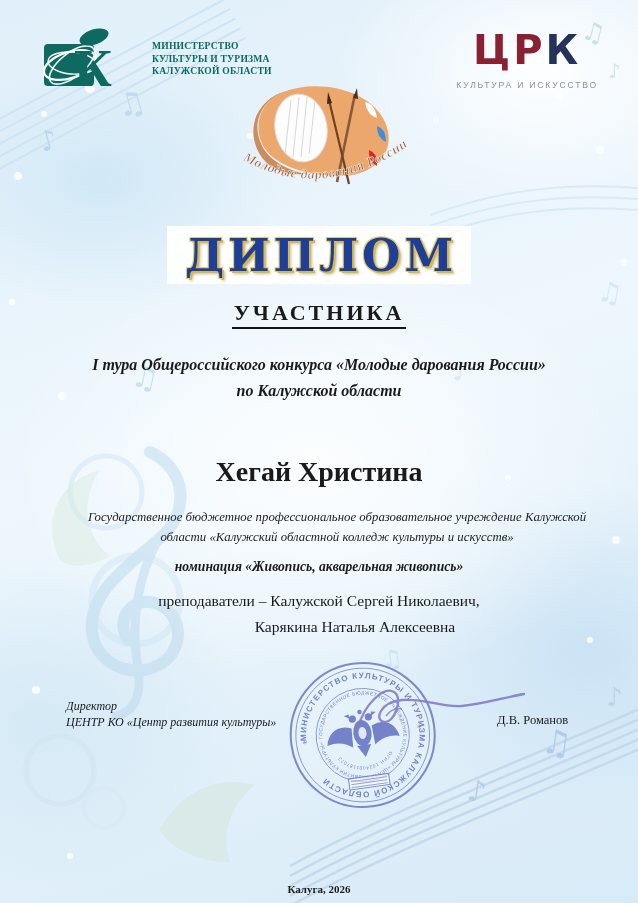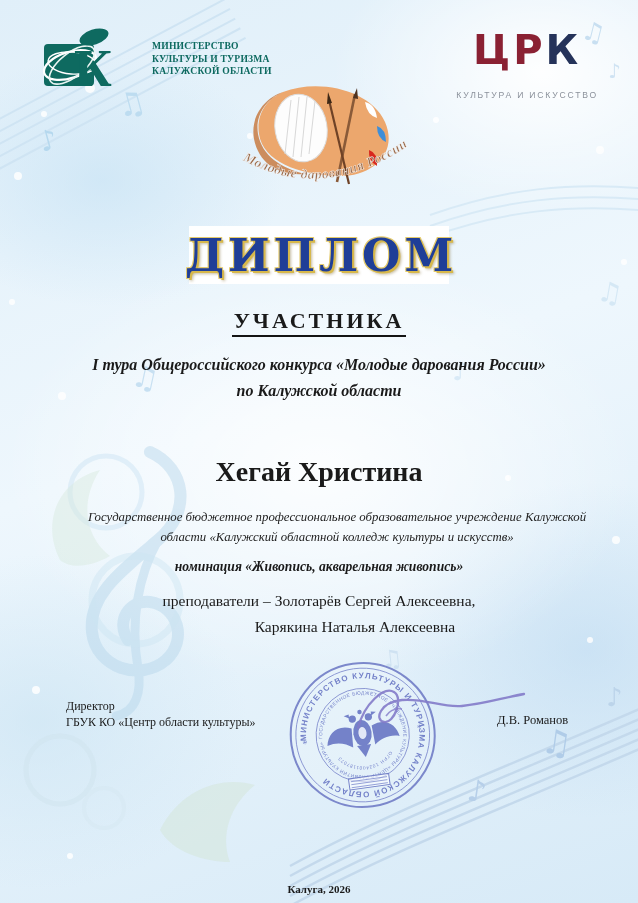"КУЛЬТУРА И ИСКУССТВО" .crk-sub { margin-top: 18px -> 8px }
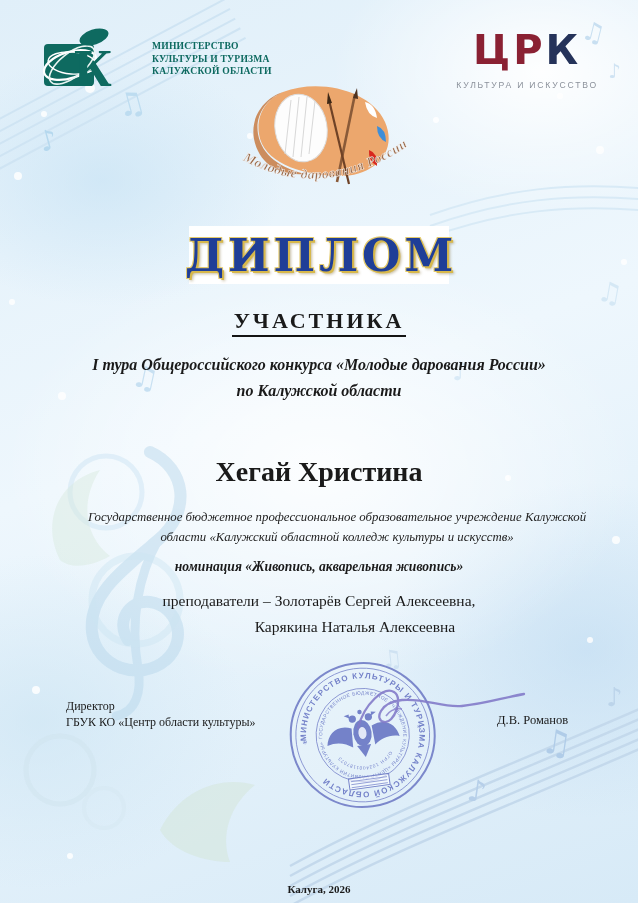"ДИПЛОМ" .title-box { width: 260px -> 304px }
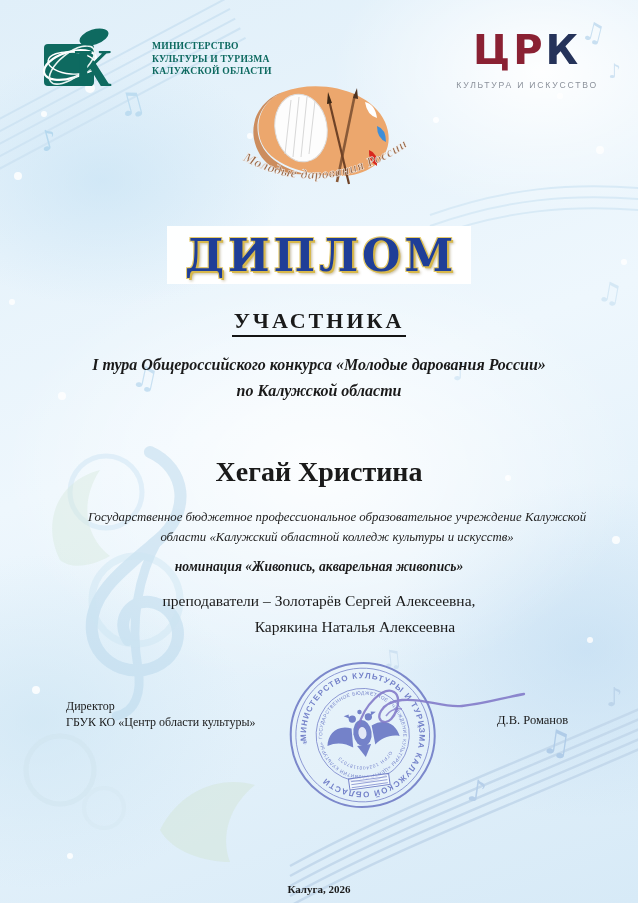"УЧАСТНИКА" .subtitle { top: 308px -> 300px }
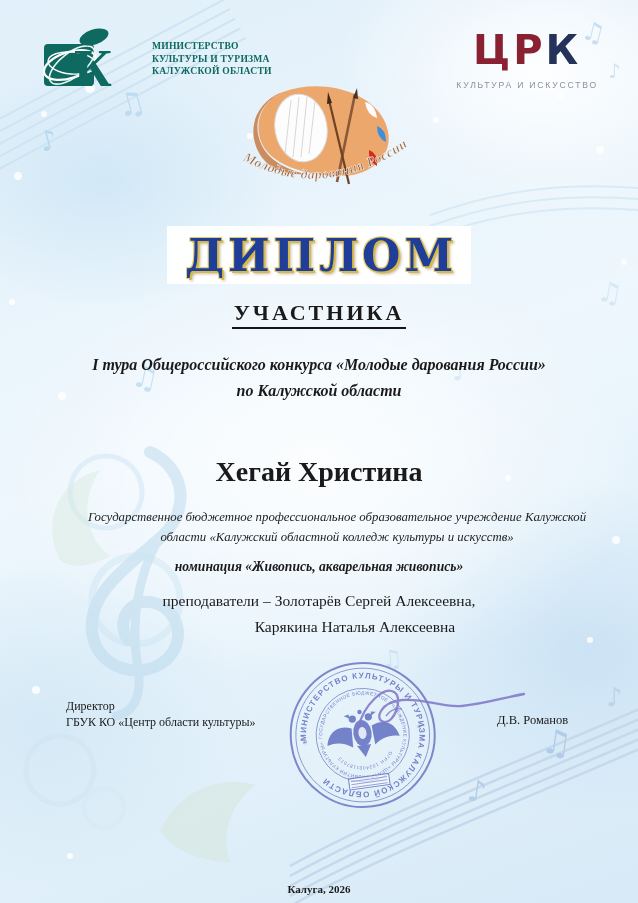"преподаватели – Золотарёв Сергей" div { text: Золотарёв Сергей Алексеевна -> Калужской Сергей Николаевич }
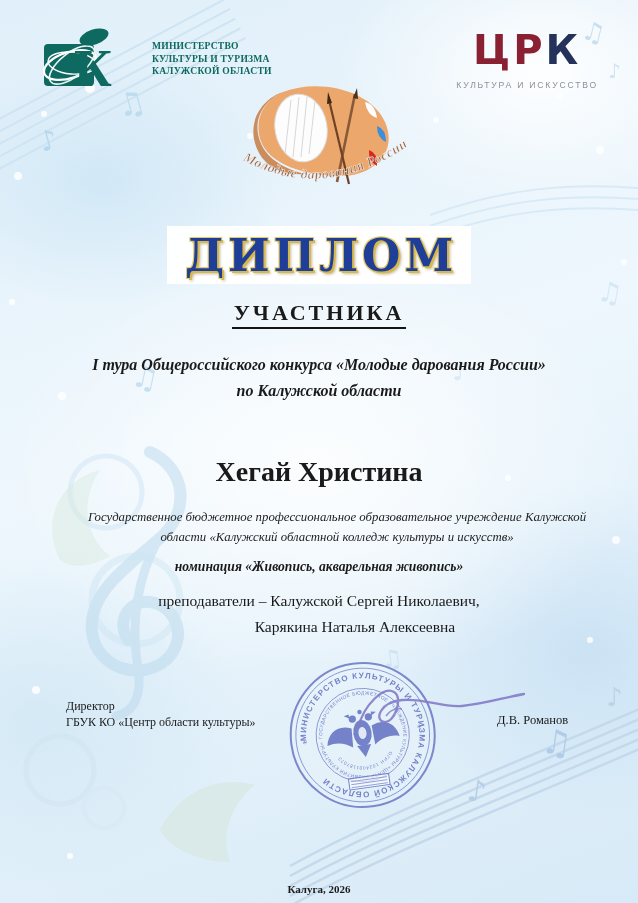"Директор" .signatory { font-style: none -> italic }
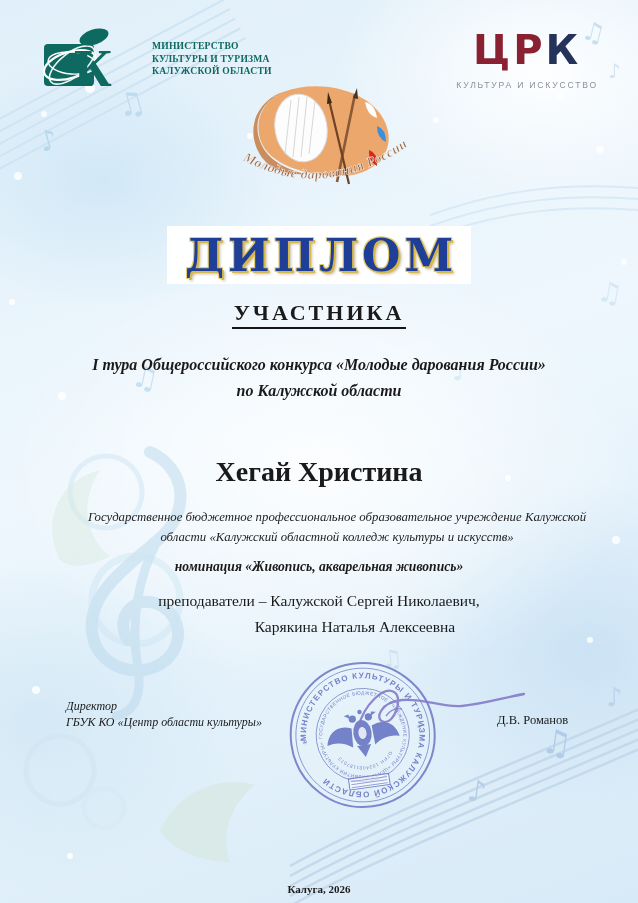"ГБУК КО «Центр области культуры»" div { text: ГБУК КО «Центр области -> ЦЕНТР КО «Центр развития }
